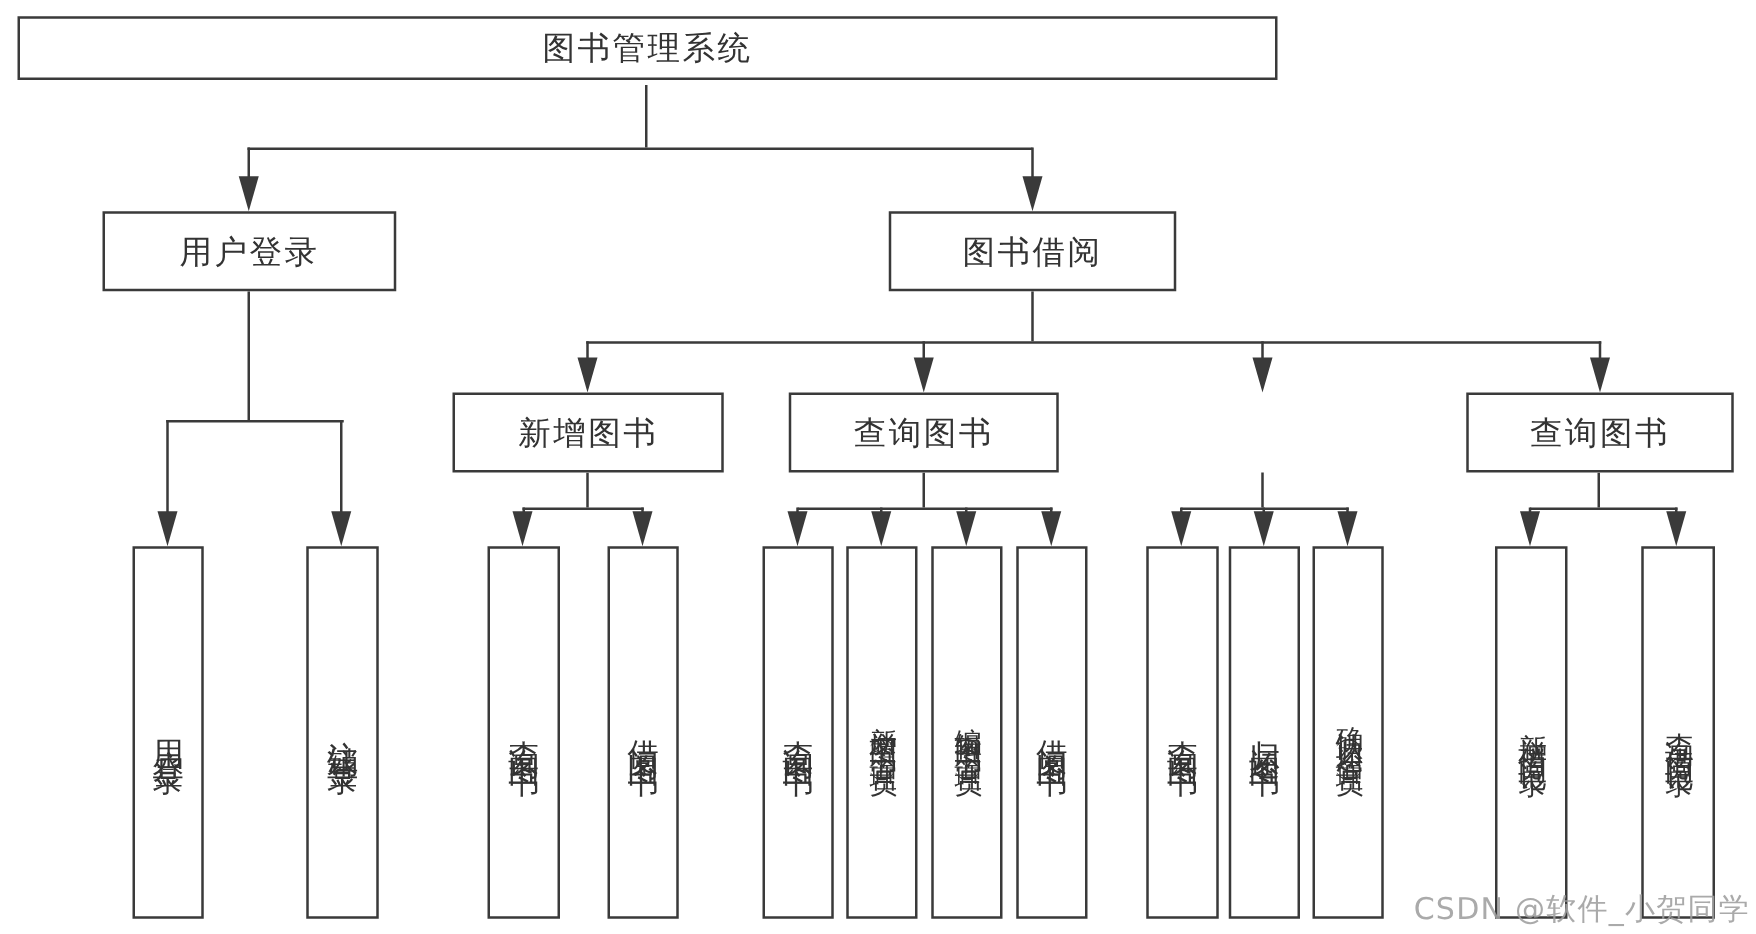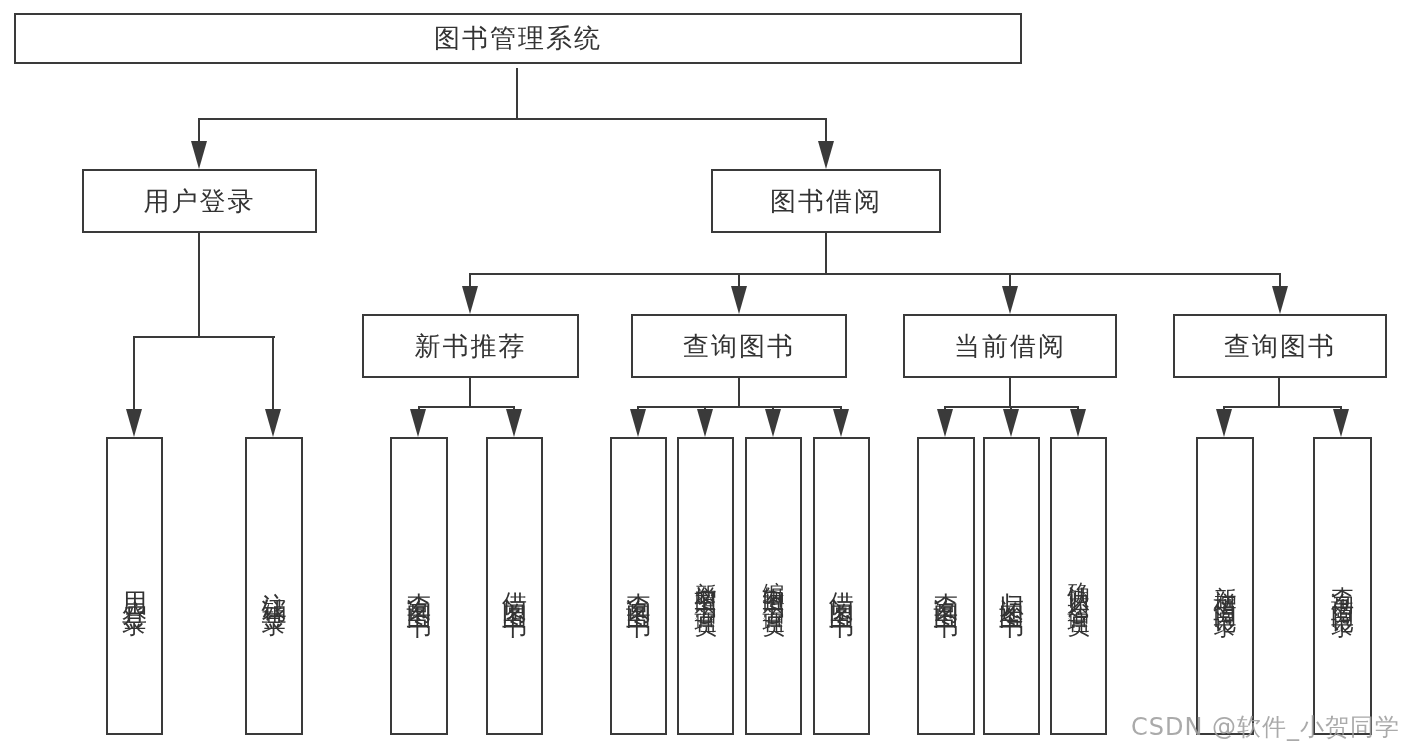"新书推荐" span { text: 书推荐 -> 增图书 }
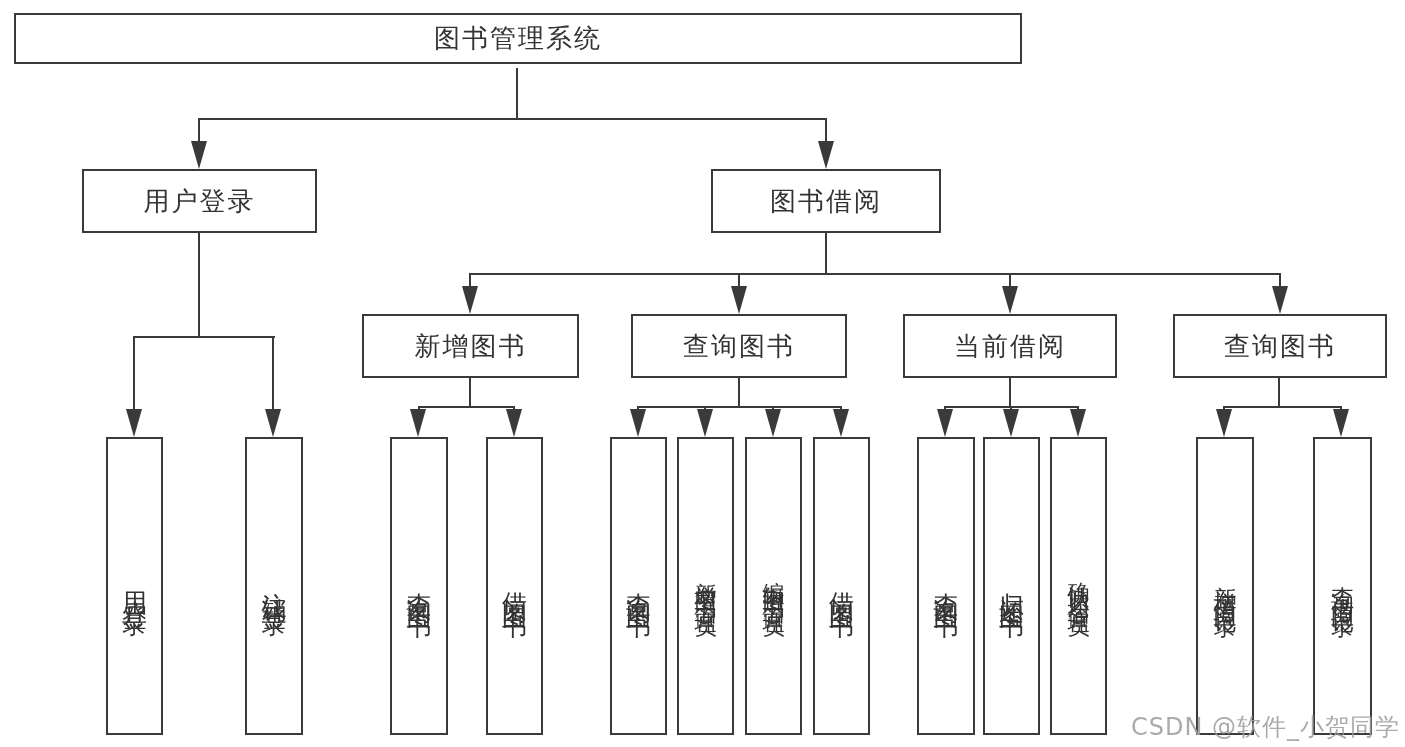"当前借阅" div.box { html: <div> <span>当前借阅</span> </div> -> none }
